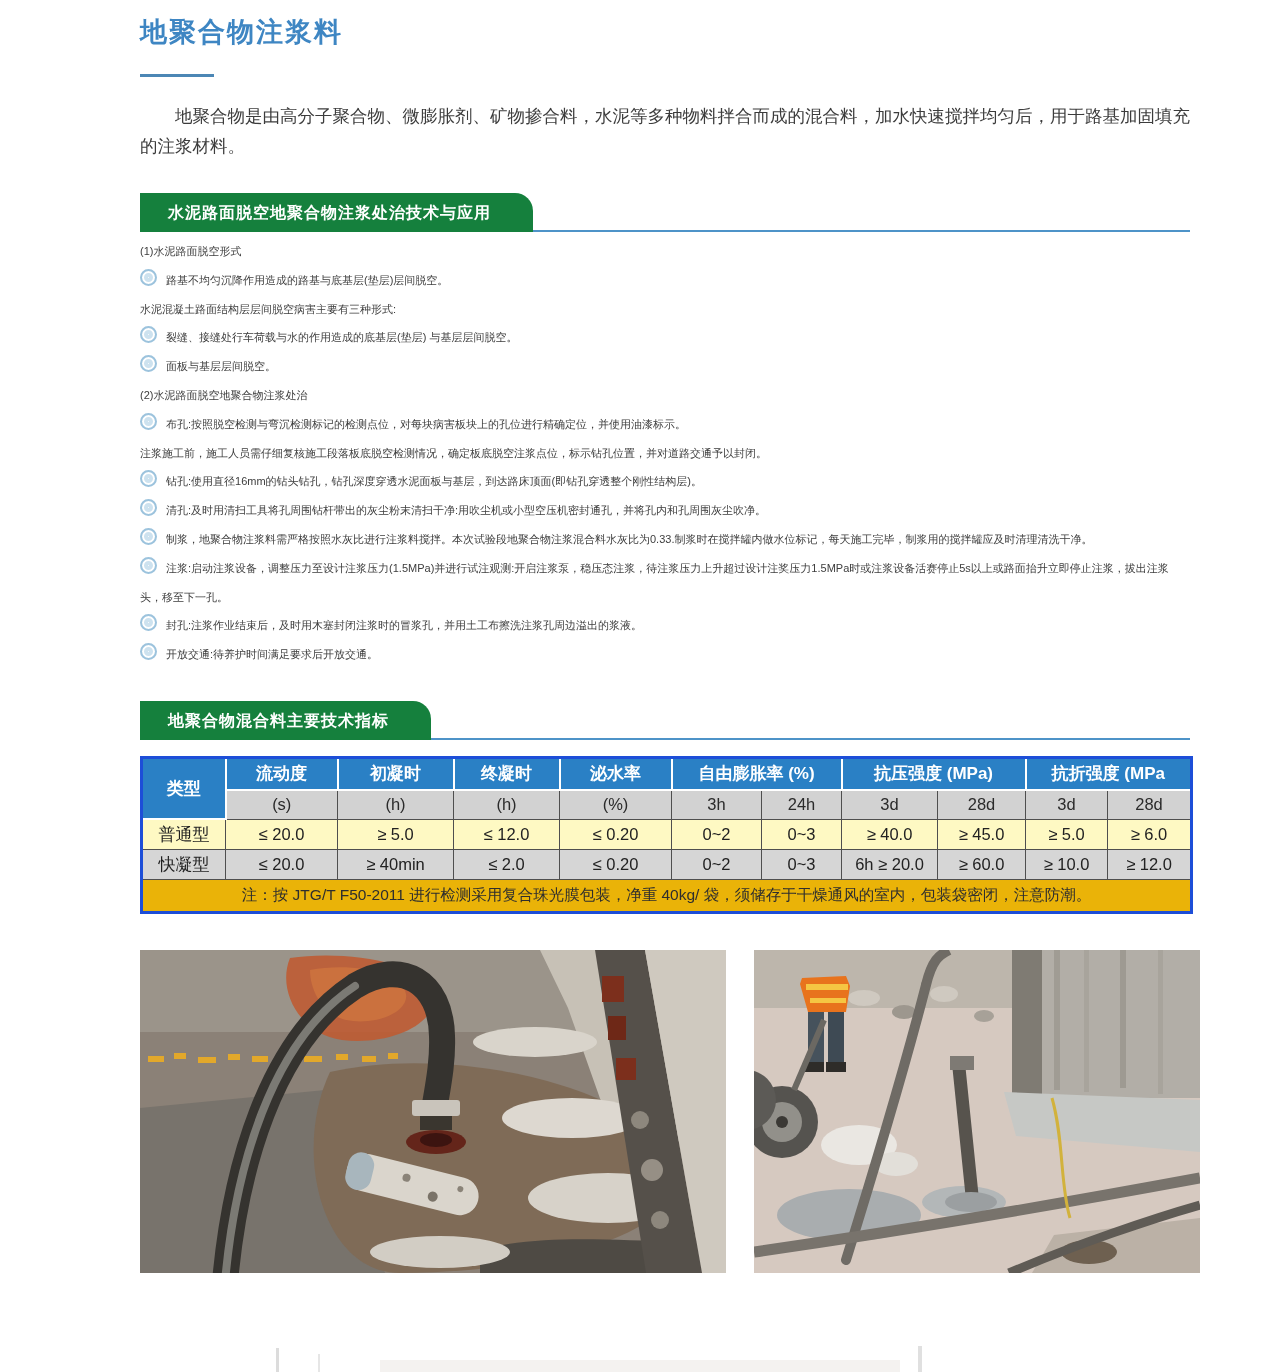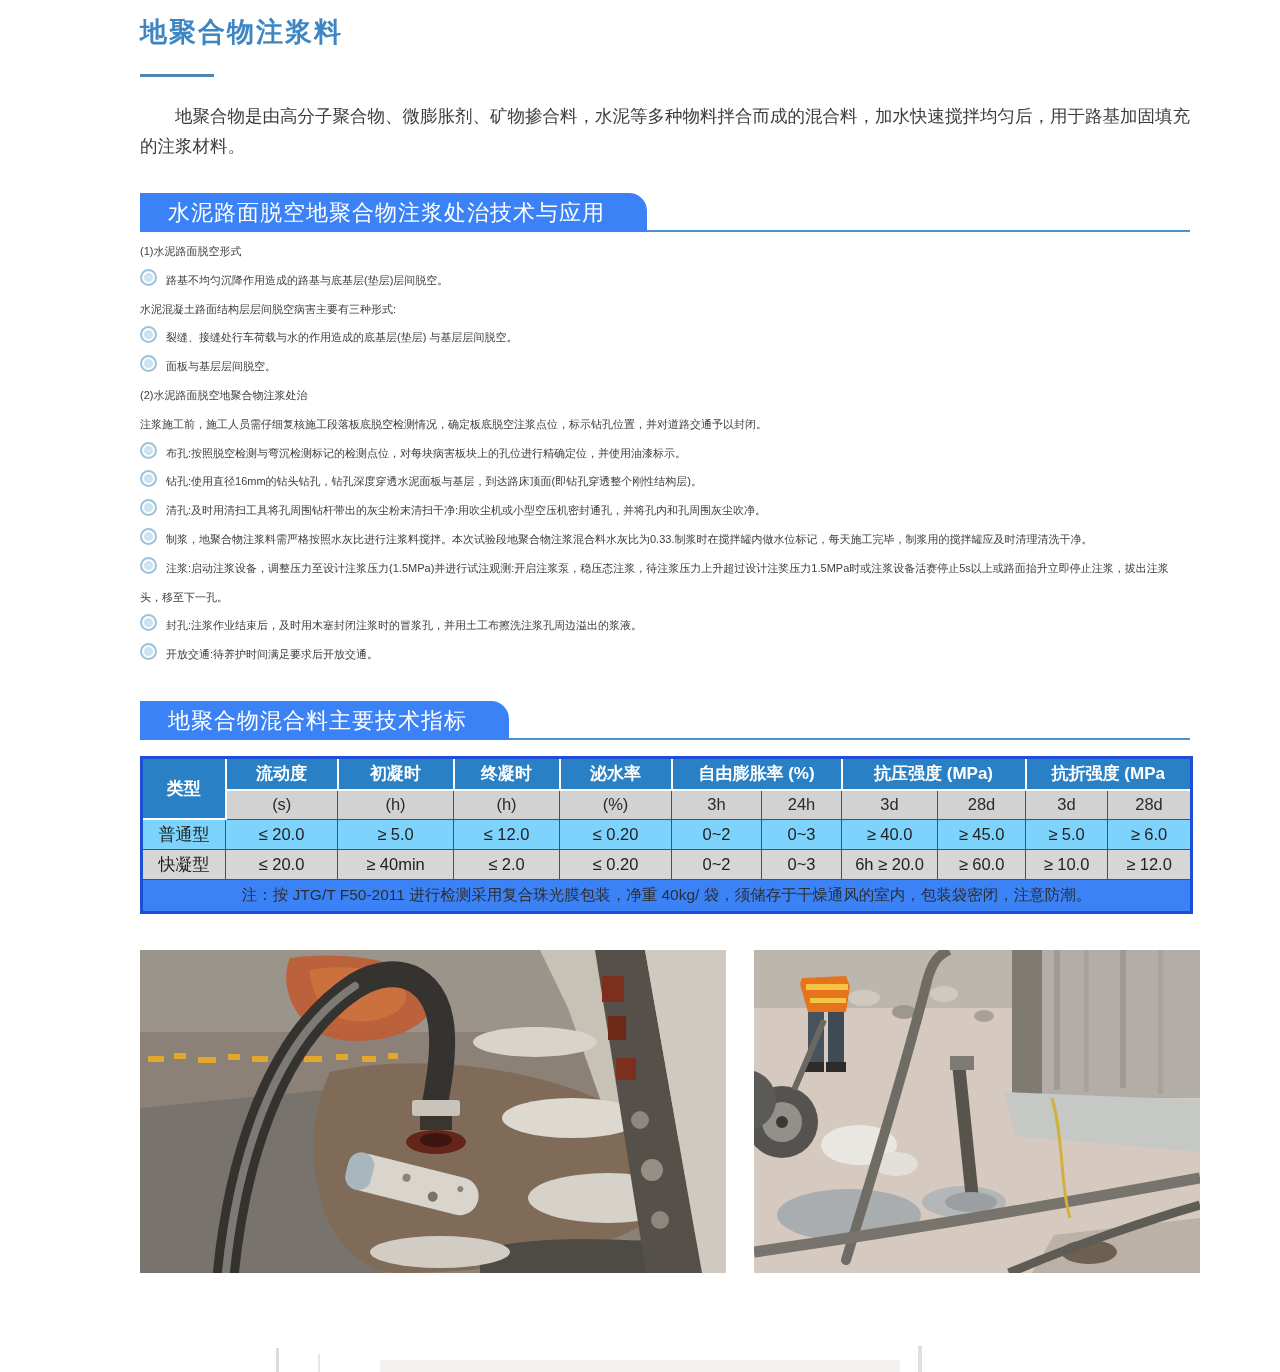"水泥路面脱空地聚合物注浆处治技术与应用" .section-header .band { background: #3b82f6 -> #15803d; font-size: 22px -> 16px; font-weight: normal -> bold }
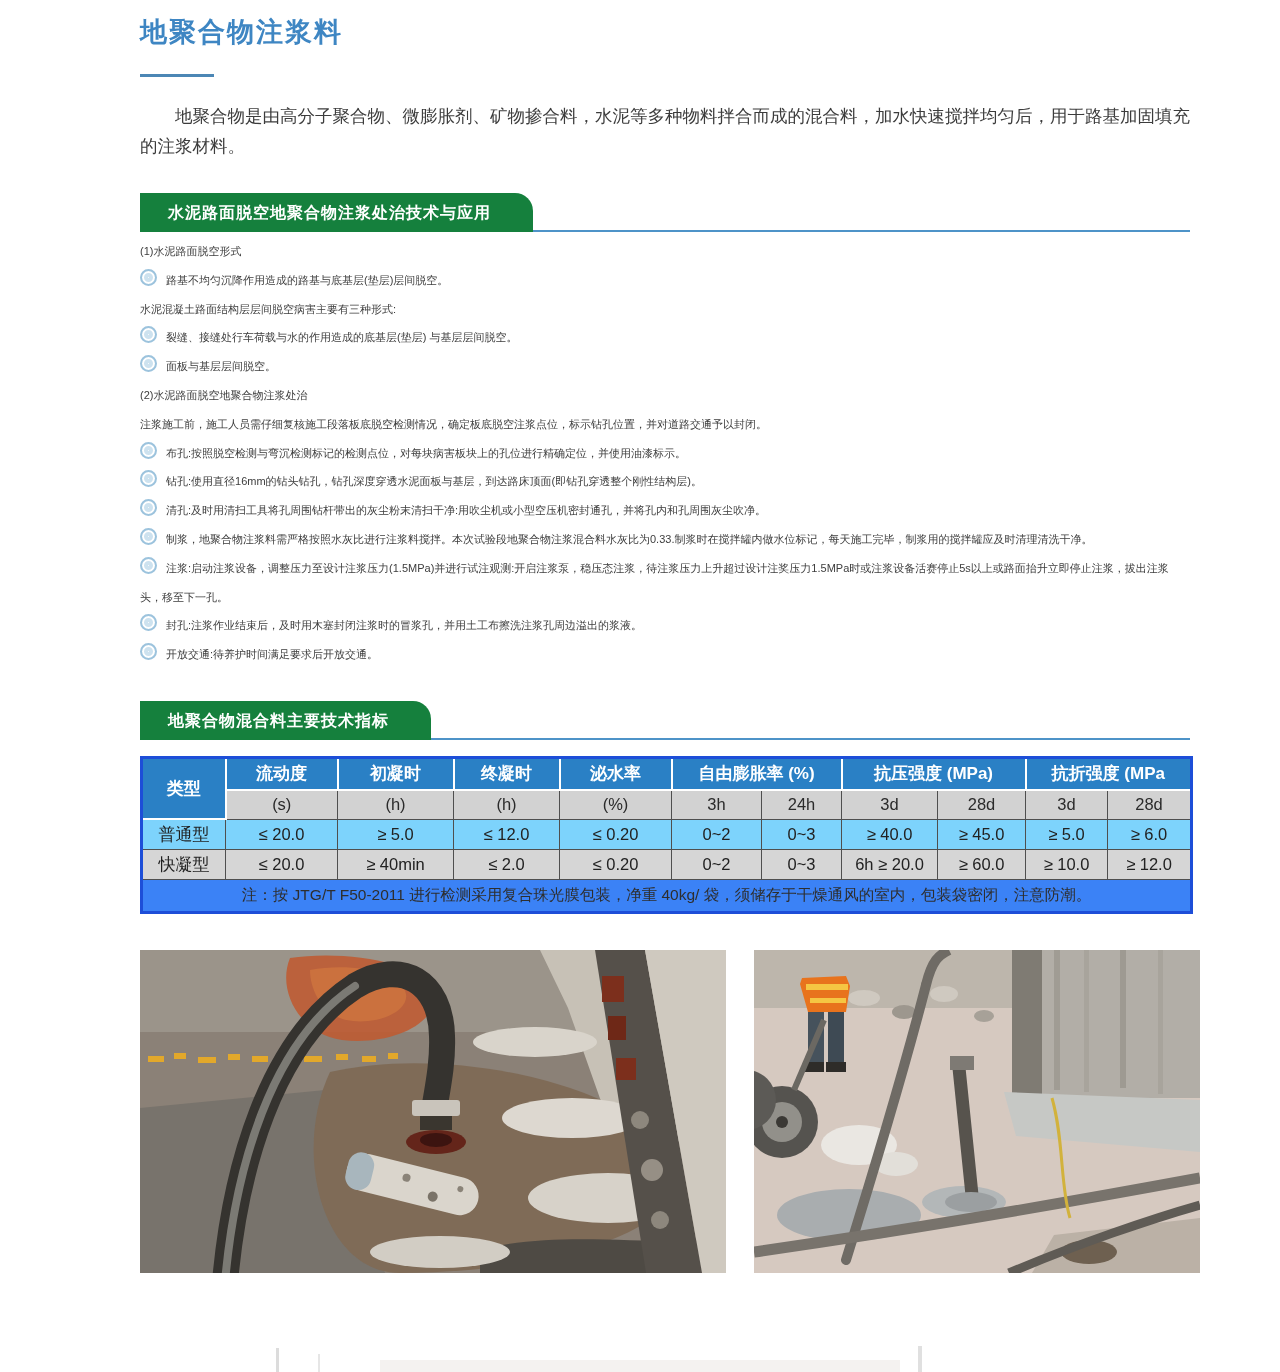"注浆施工前，施工人员需仔细复核施工段落板底脱空检测情况，确定板底脱空注浆点位，标" div.para { order: before "布孔:按照脱空检测与弯沉检测标记的检测点位，对每块病害板块上的孔位进行精确定位，" -> after "布孔:按照脱空检测与弯沉检测标记的检测点位，对每块病害板块上的孔位进行精确定位，" }
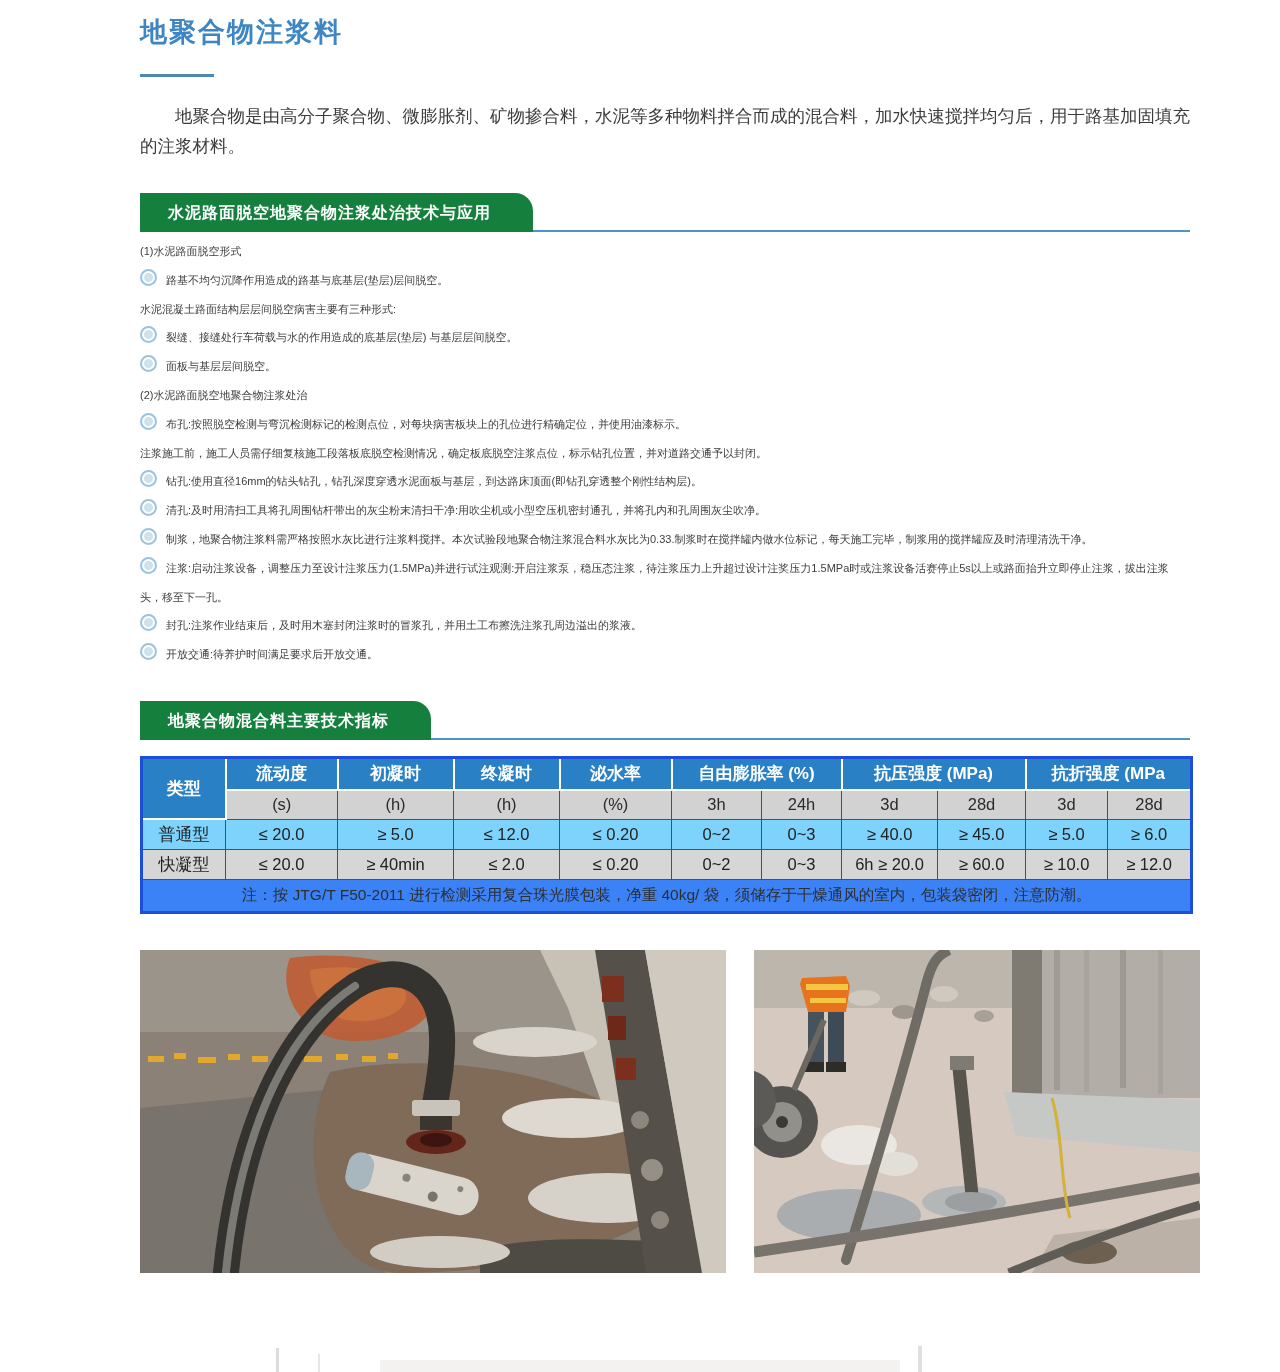"普通型" tr.row-white td { background: #7dd3fc -> #fef9c3 }
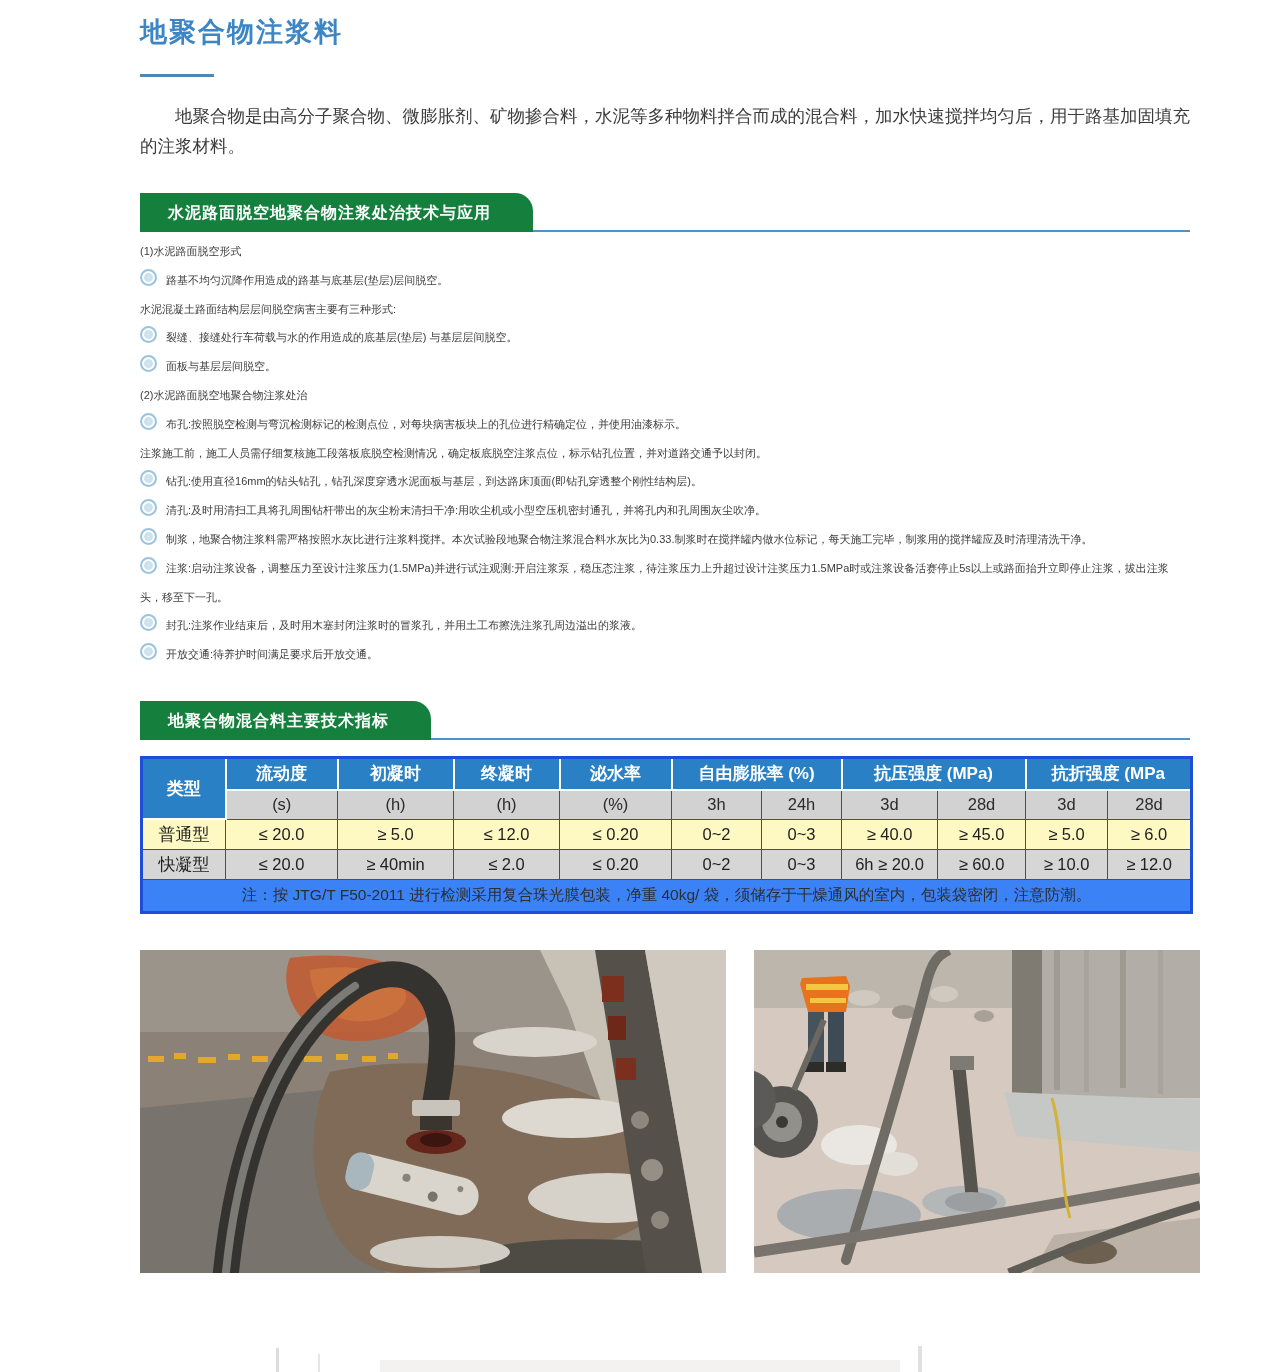"注：按 JTG/T F50-2011 进行检测采用复合珠光膜包装，净重" tr.note-row td { background: #3b82f6 -> #eab308 }
